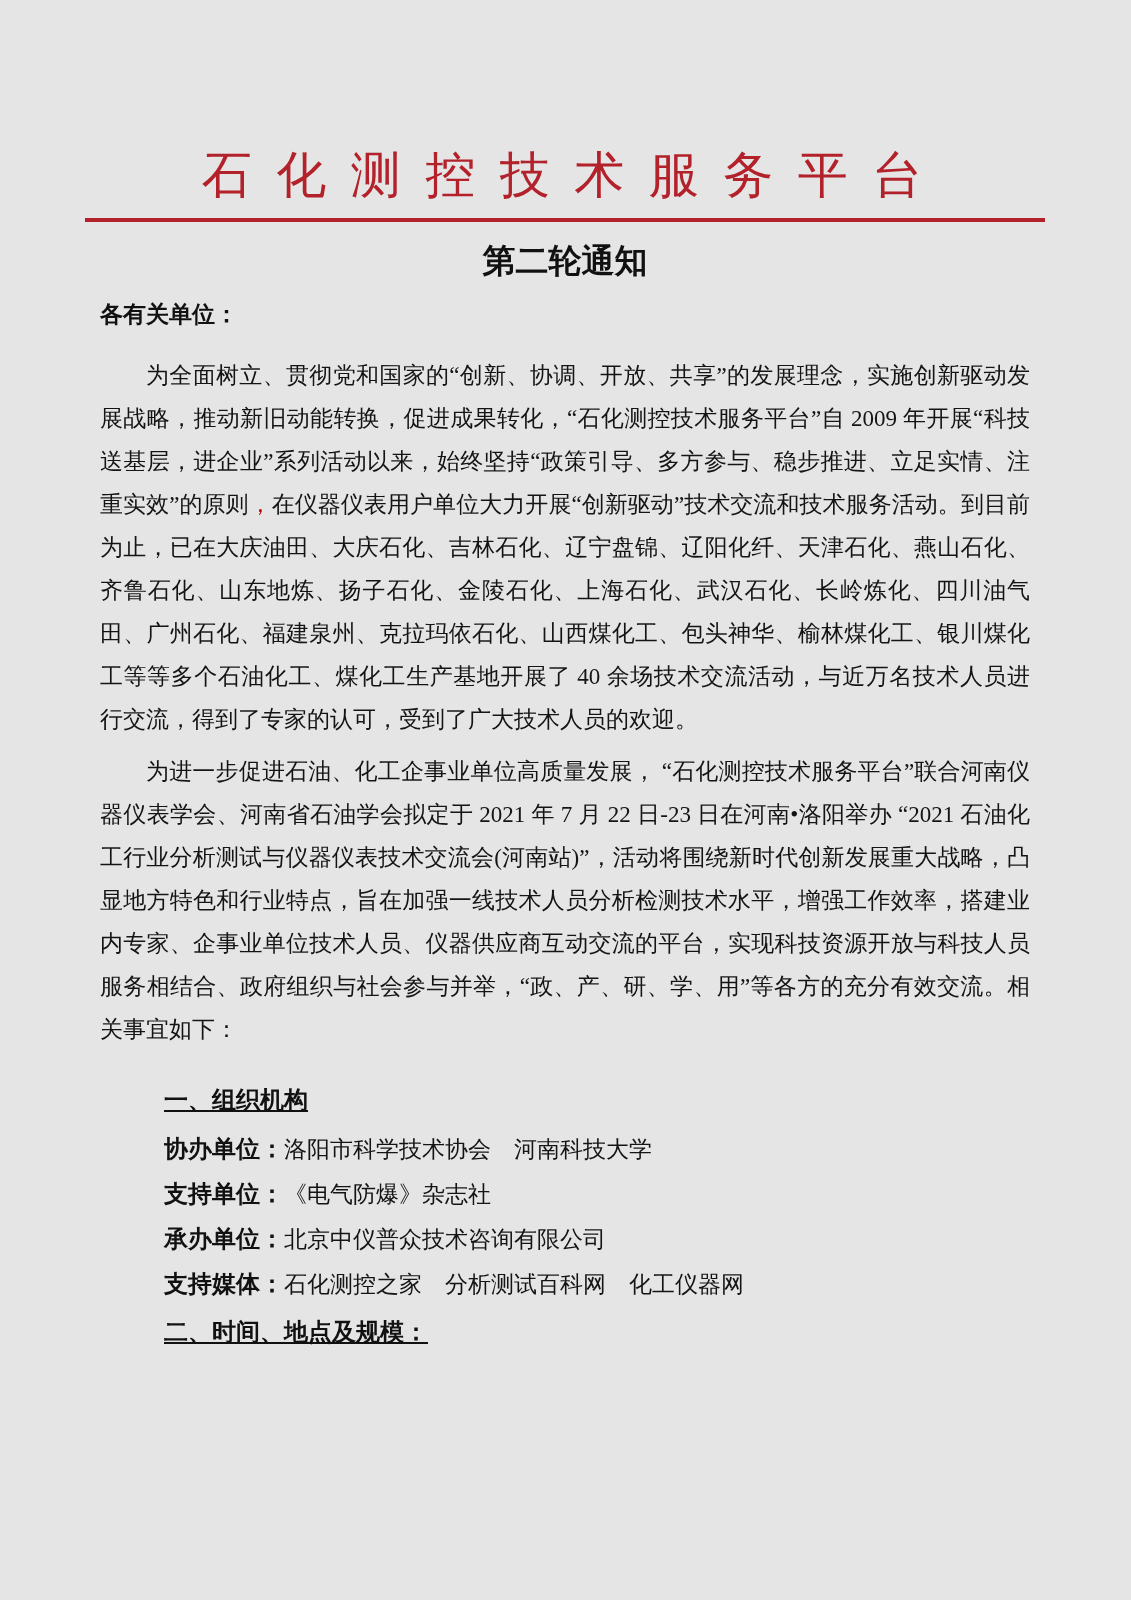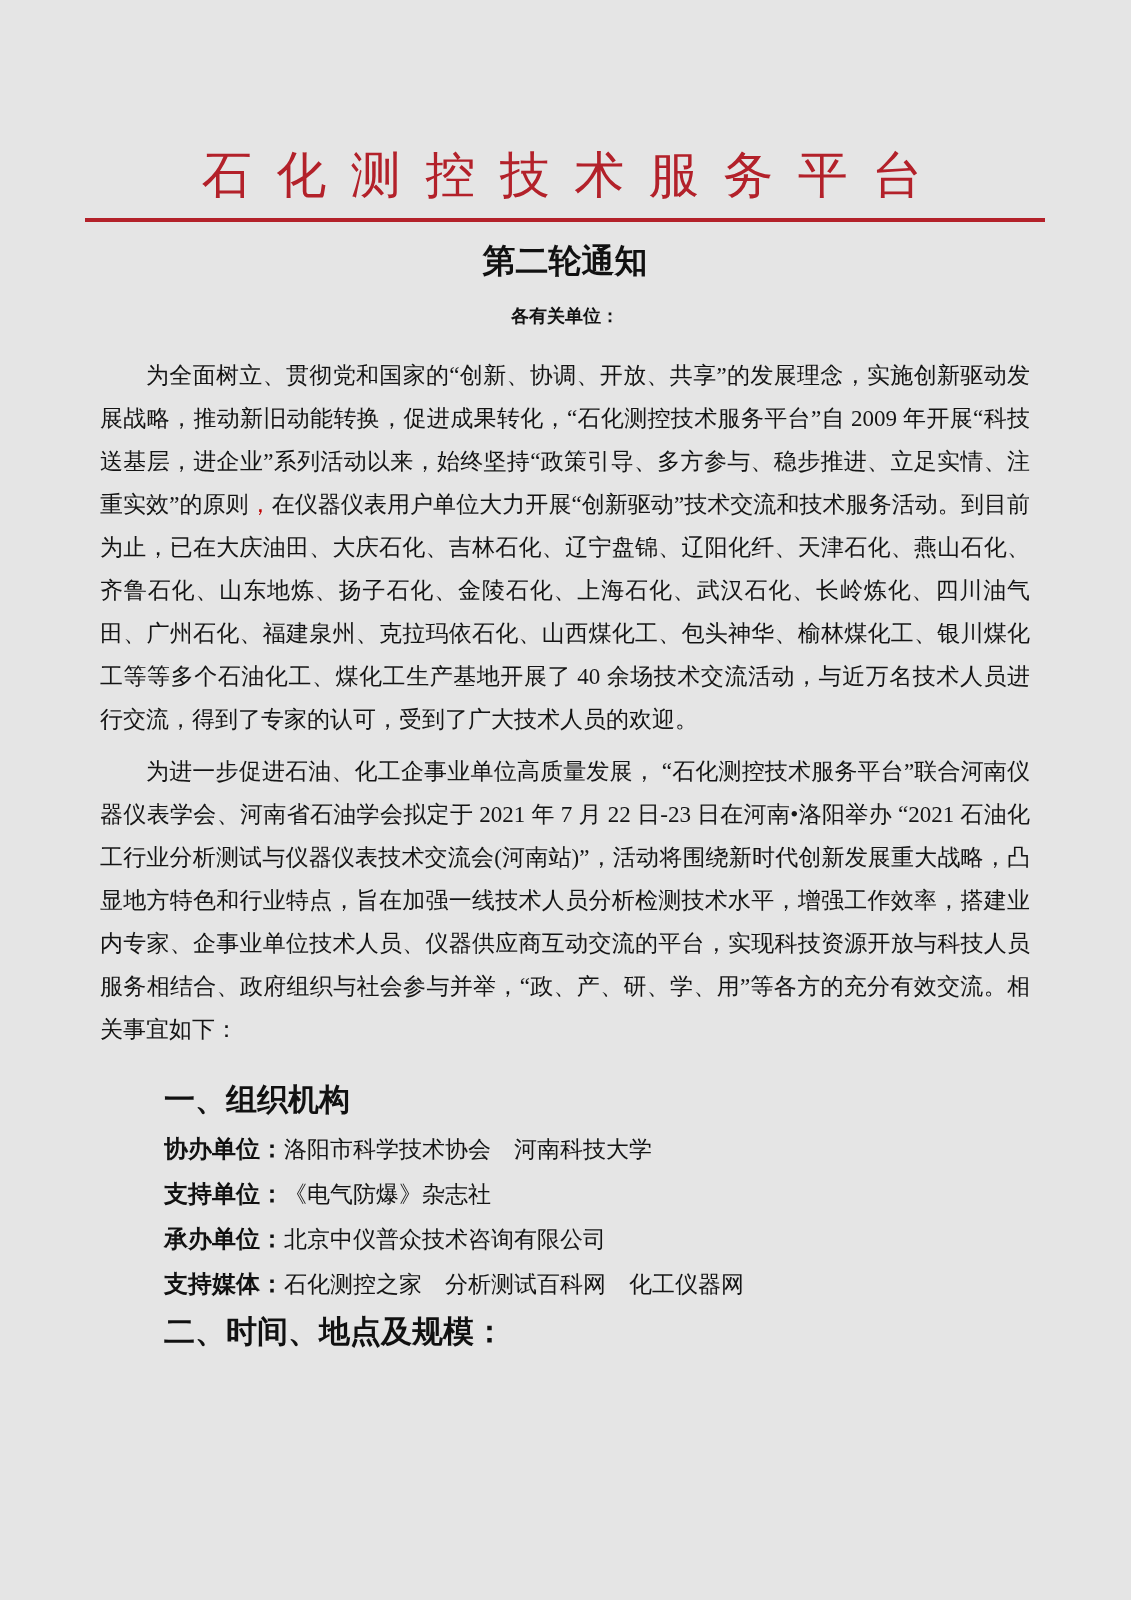"各有关单位：" .salutation { font-family: Liberation Sans, sans-serif -> Liberation Mono, monospace; font-size: 18px -> 23px; text-align: center -> none }
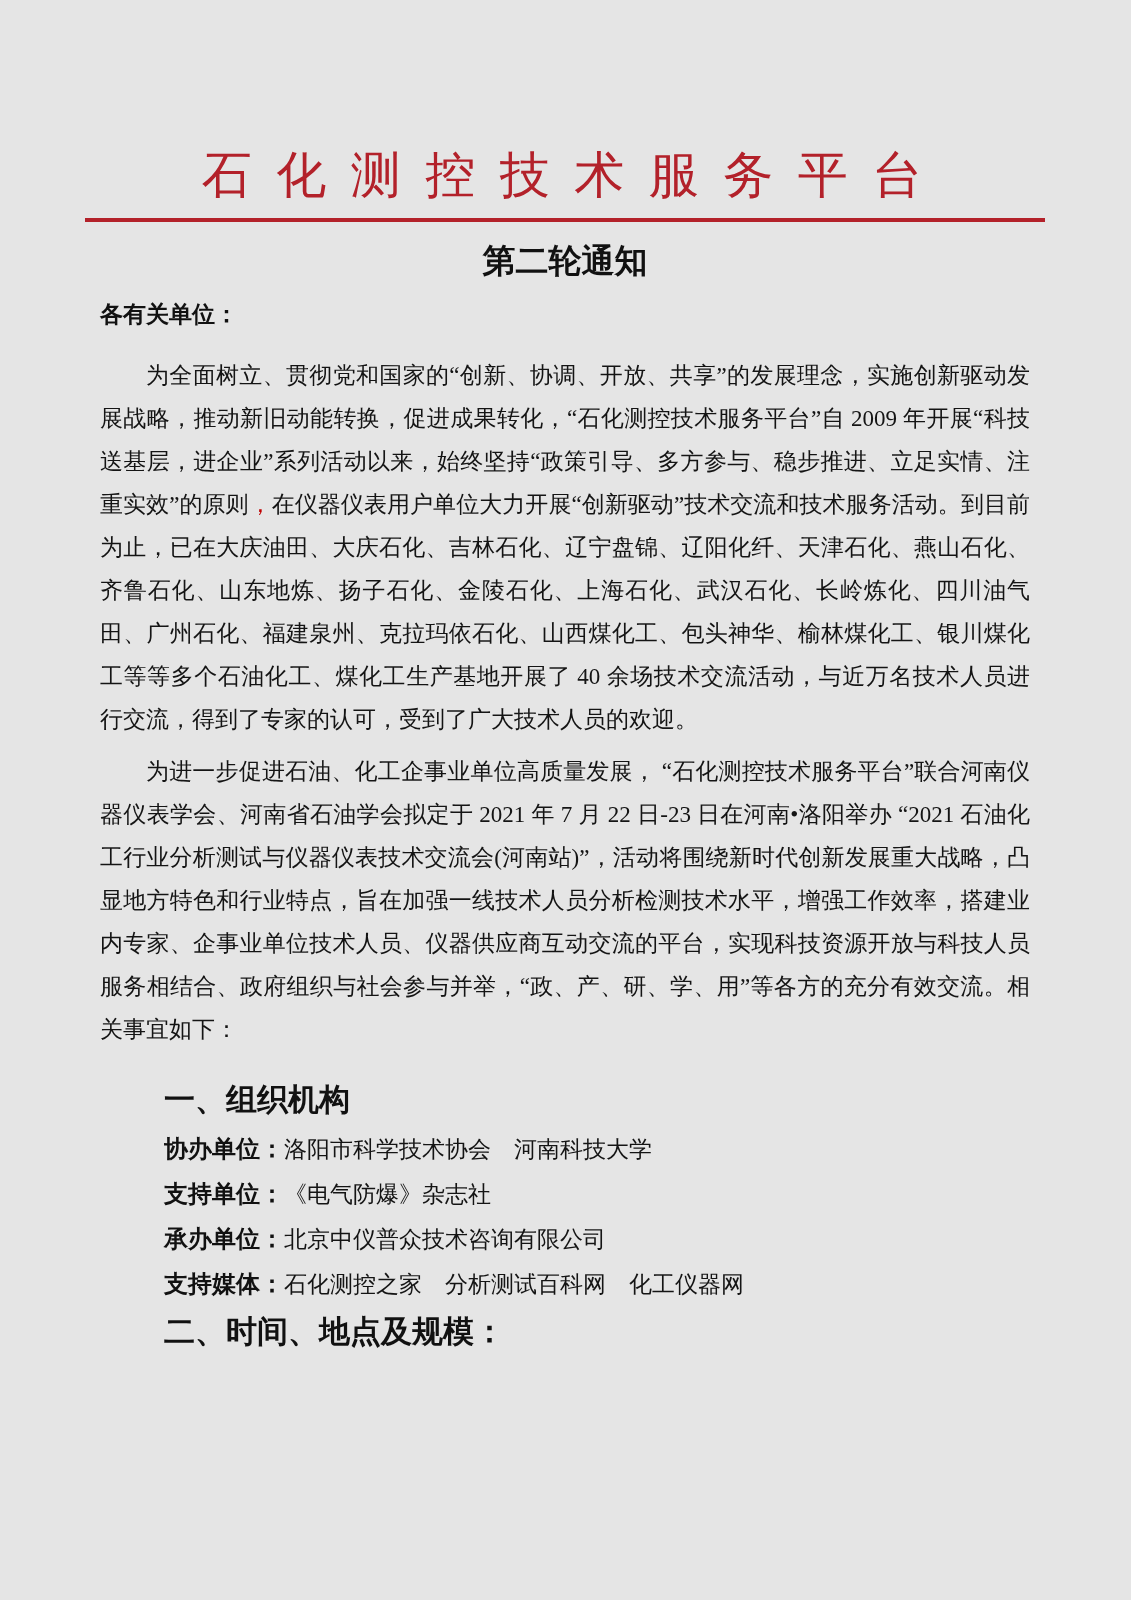"一、组织机构" .section-heading { font-size: 31px -> 24px; text-decoration: none -> underline }
